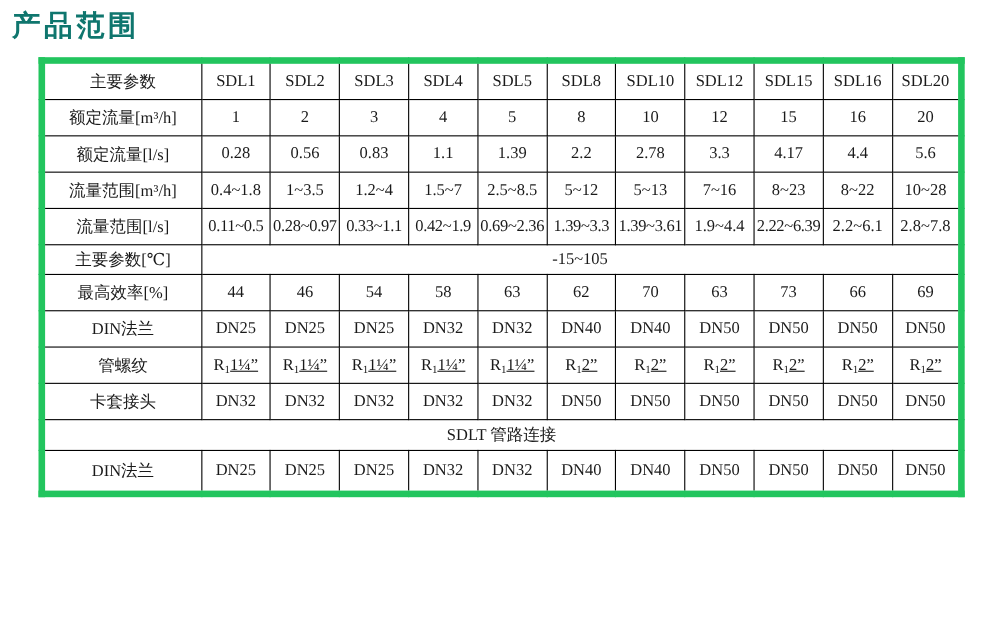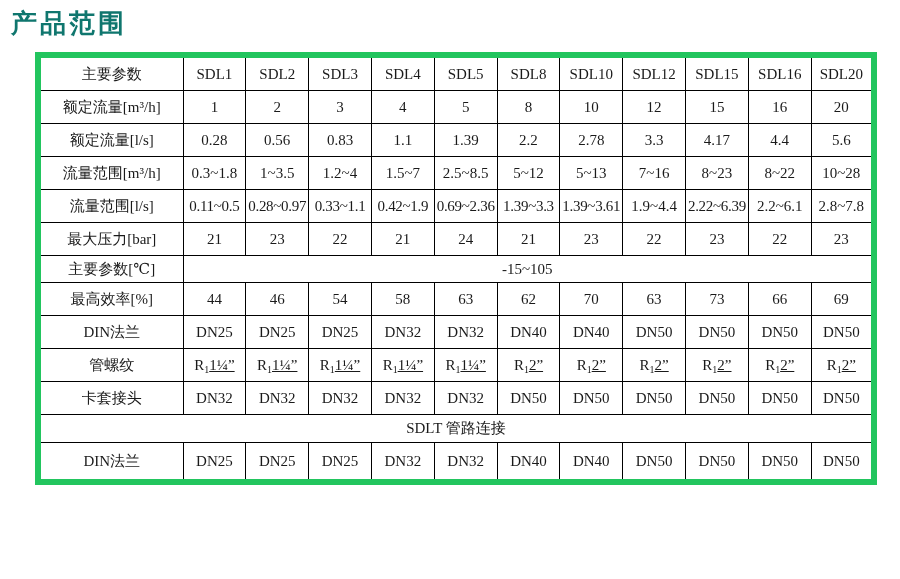"0.3~1.8" td { text: 0.3 -> 0.4 }
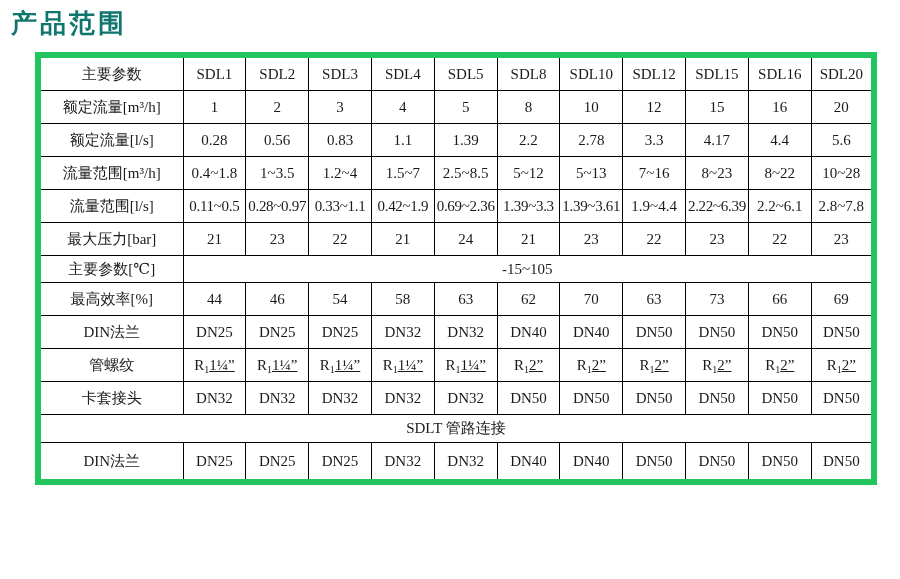"最大压力[bar]" tr.r-std { html: <tr> <td>最大压力[bar]</td> <td>21</td> <td>23</td> <td>22</td> <td>21</td> <td>24</td> <td>21</td> <td>23</td> <td>22</td> <td>23</td> <td>22</td> <td>23</td> </tr> -> none }
